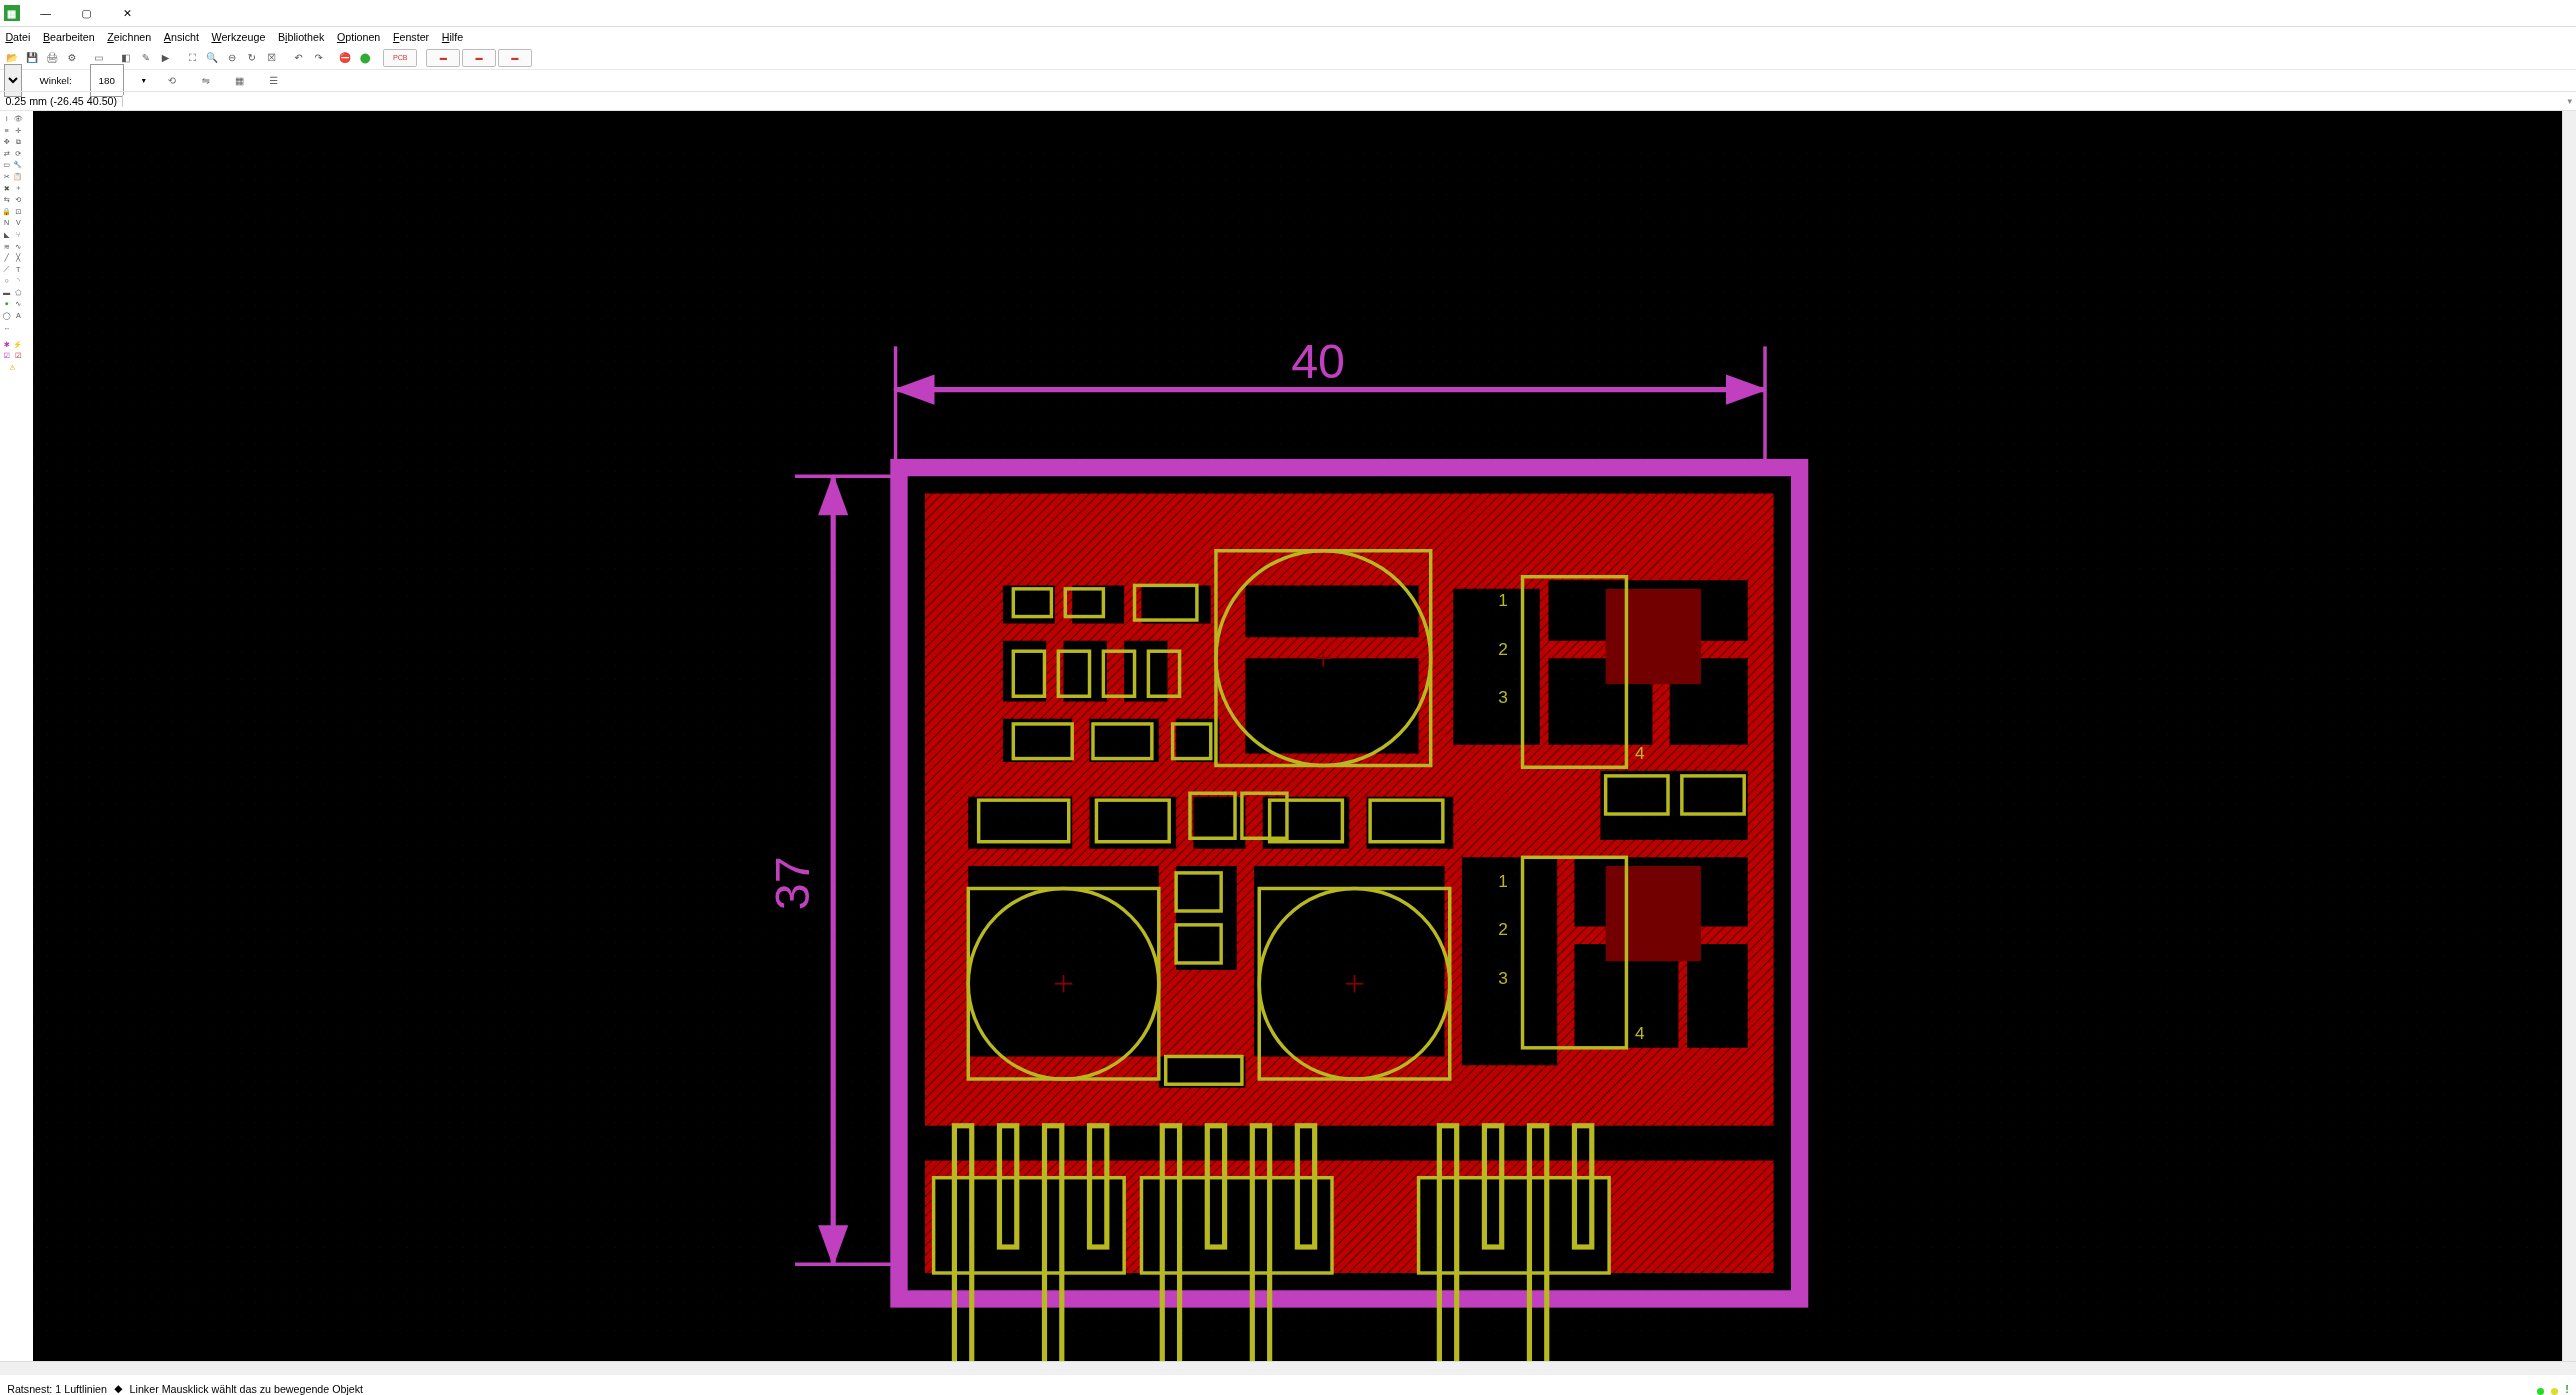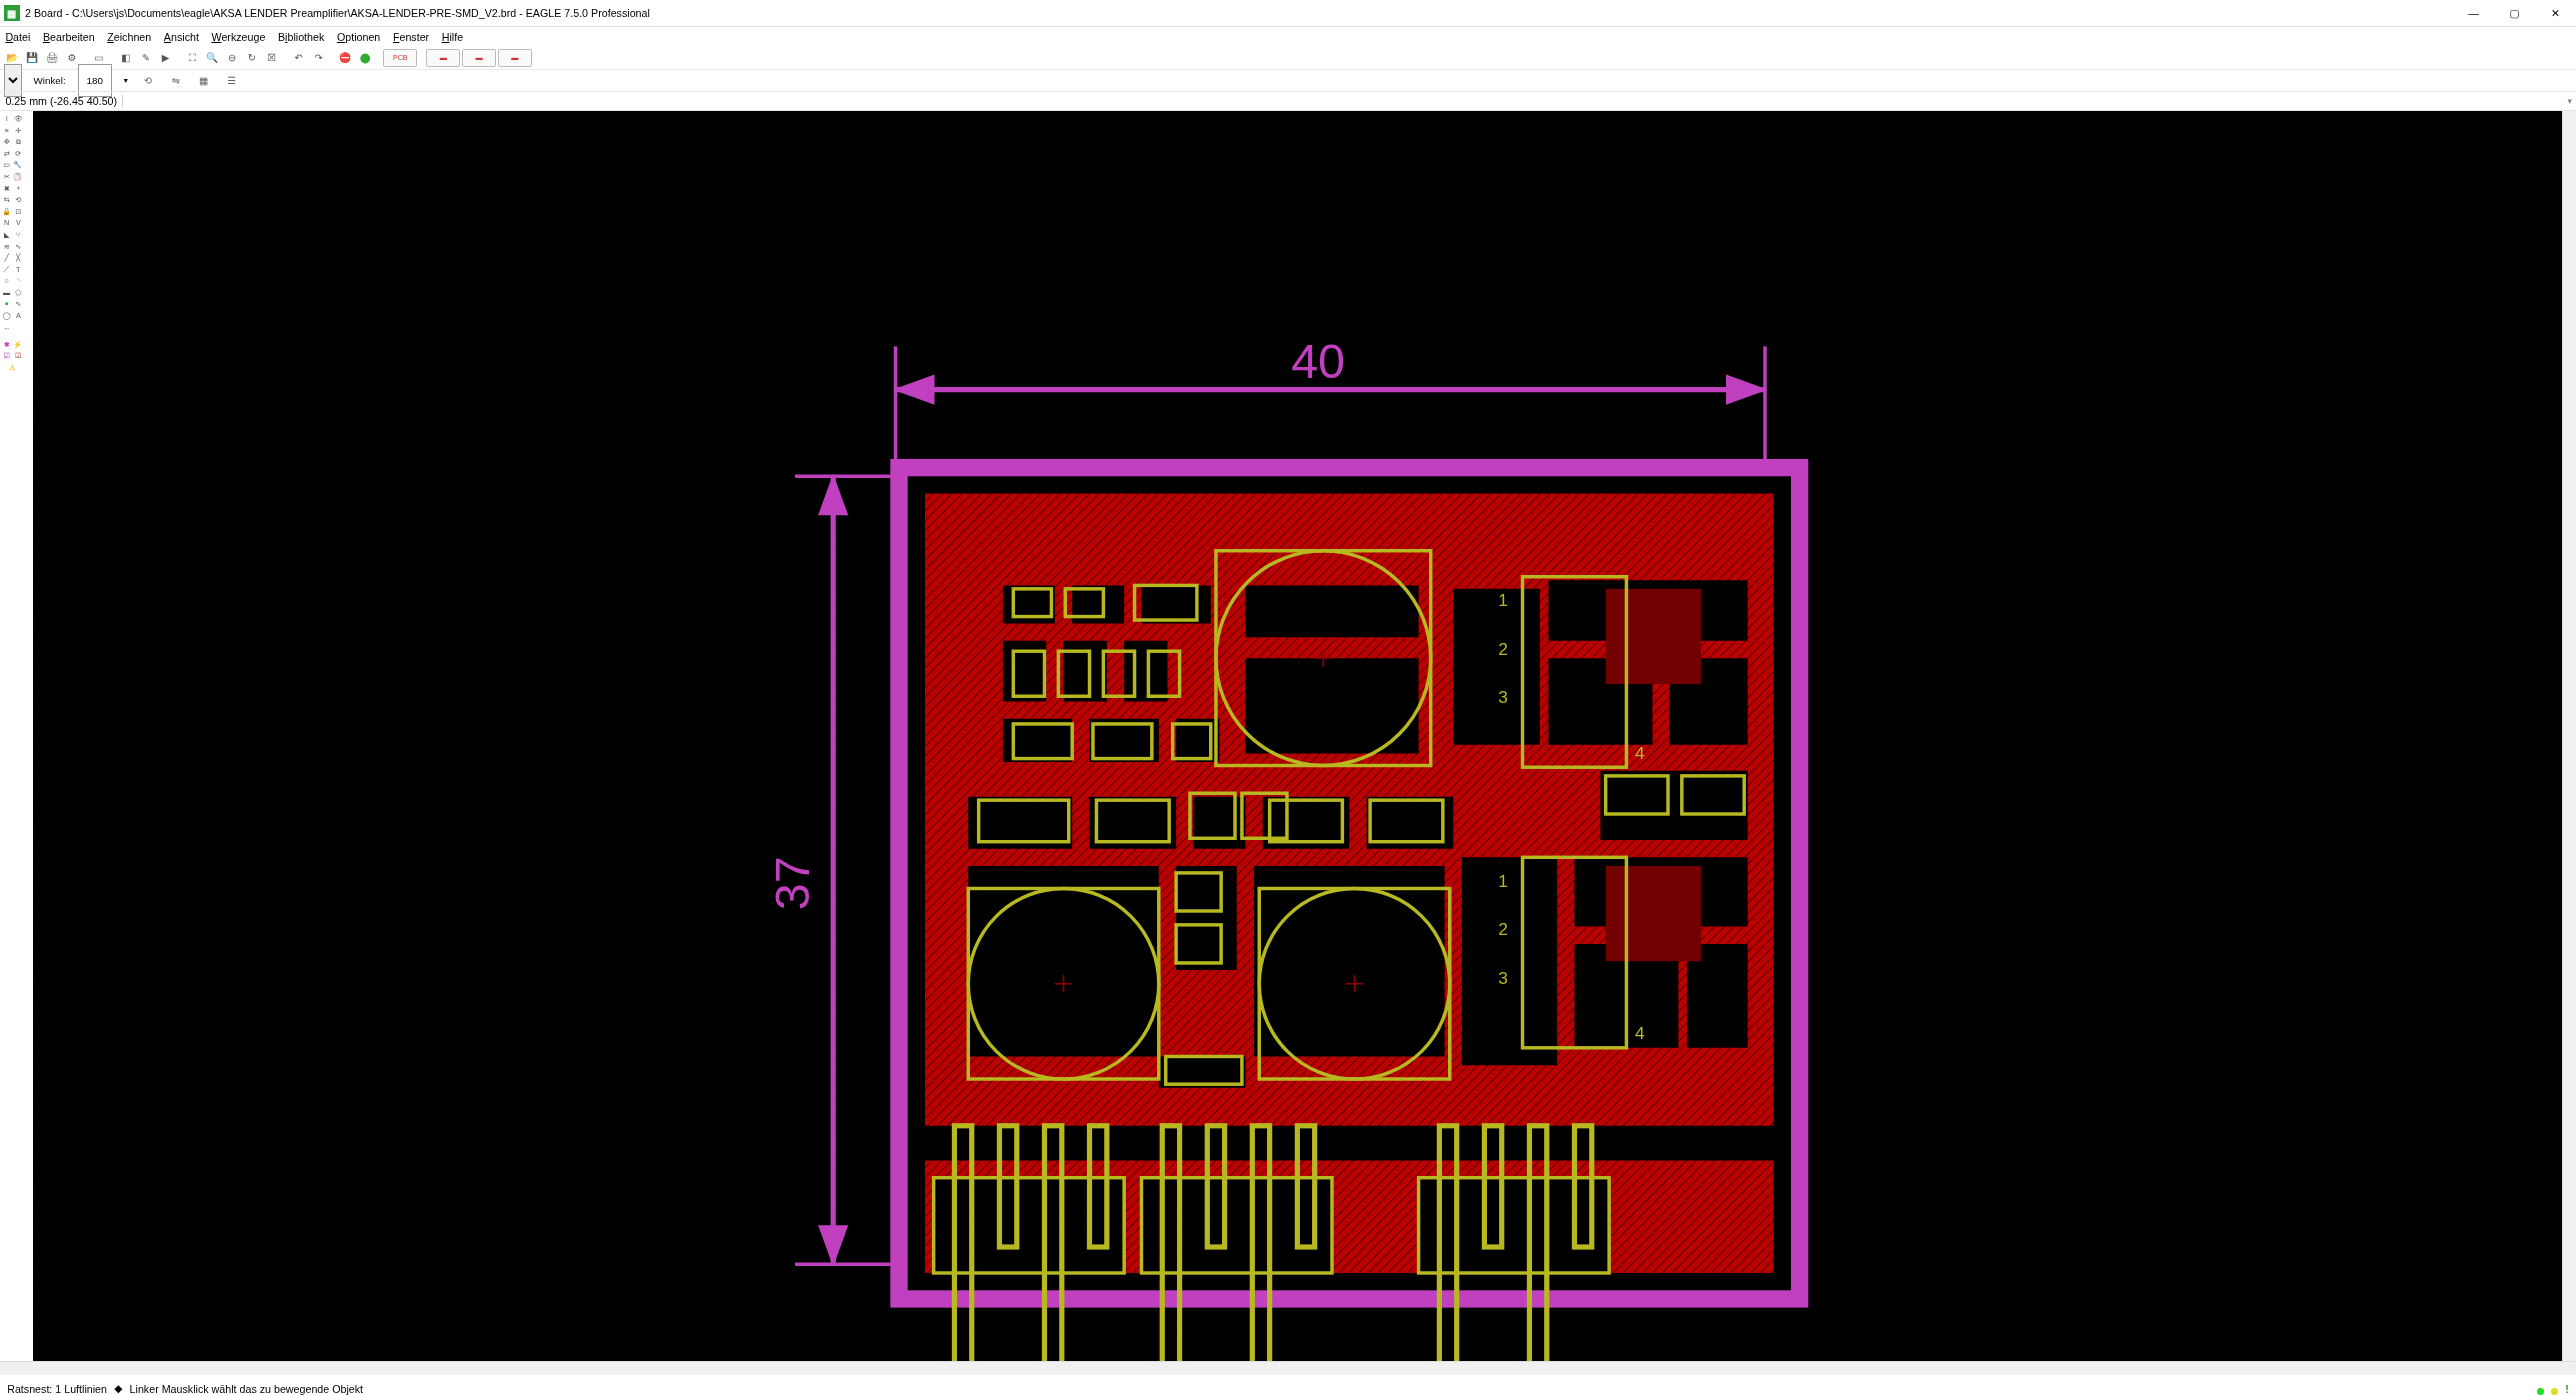"2 Board -" span.title { html: <span>2 Board - C:\Users\js\Documents\eagle\AKSA LENDER Preamplifier\AKSA-LENDER-PRE-SMD_V2.brd - EAGLE 7.5.0 Professional</span> -> none }
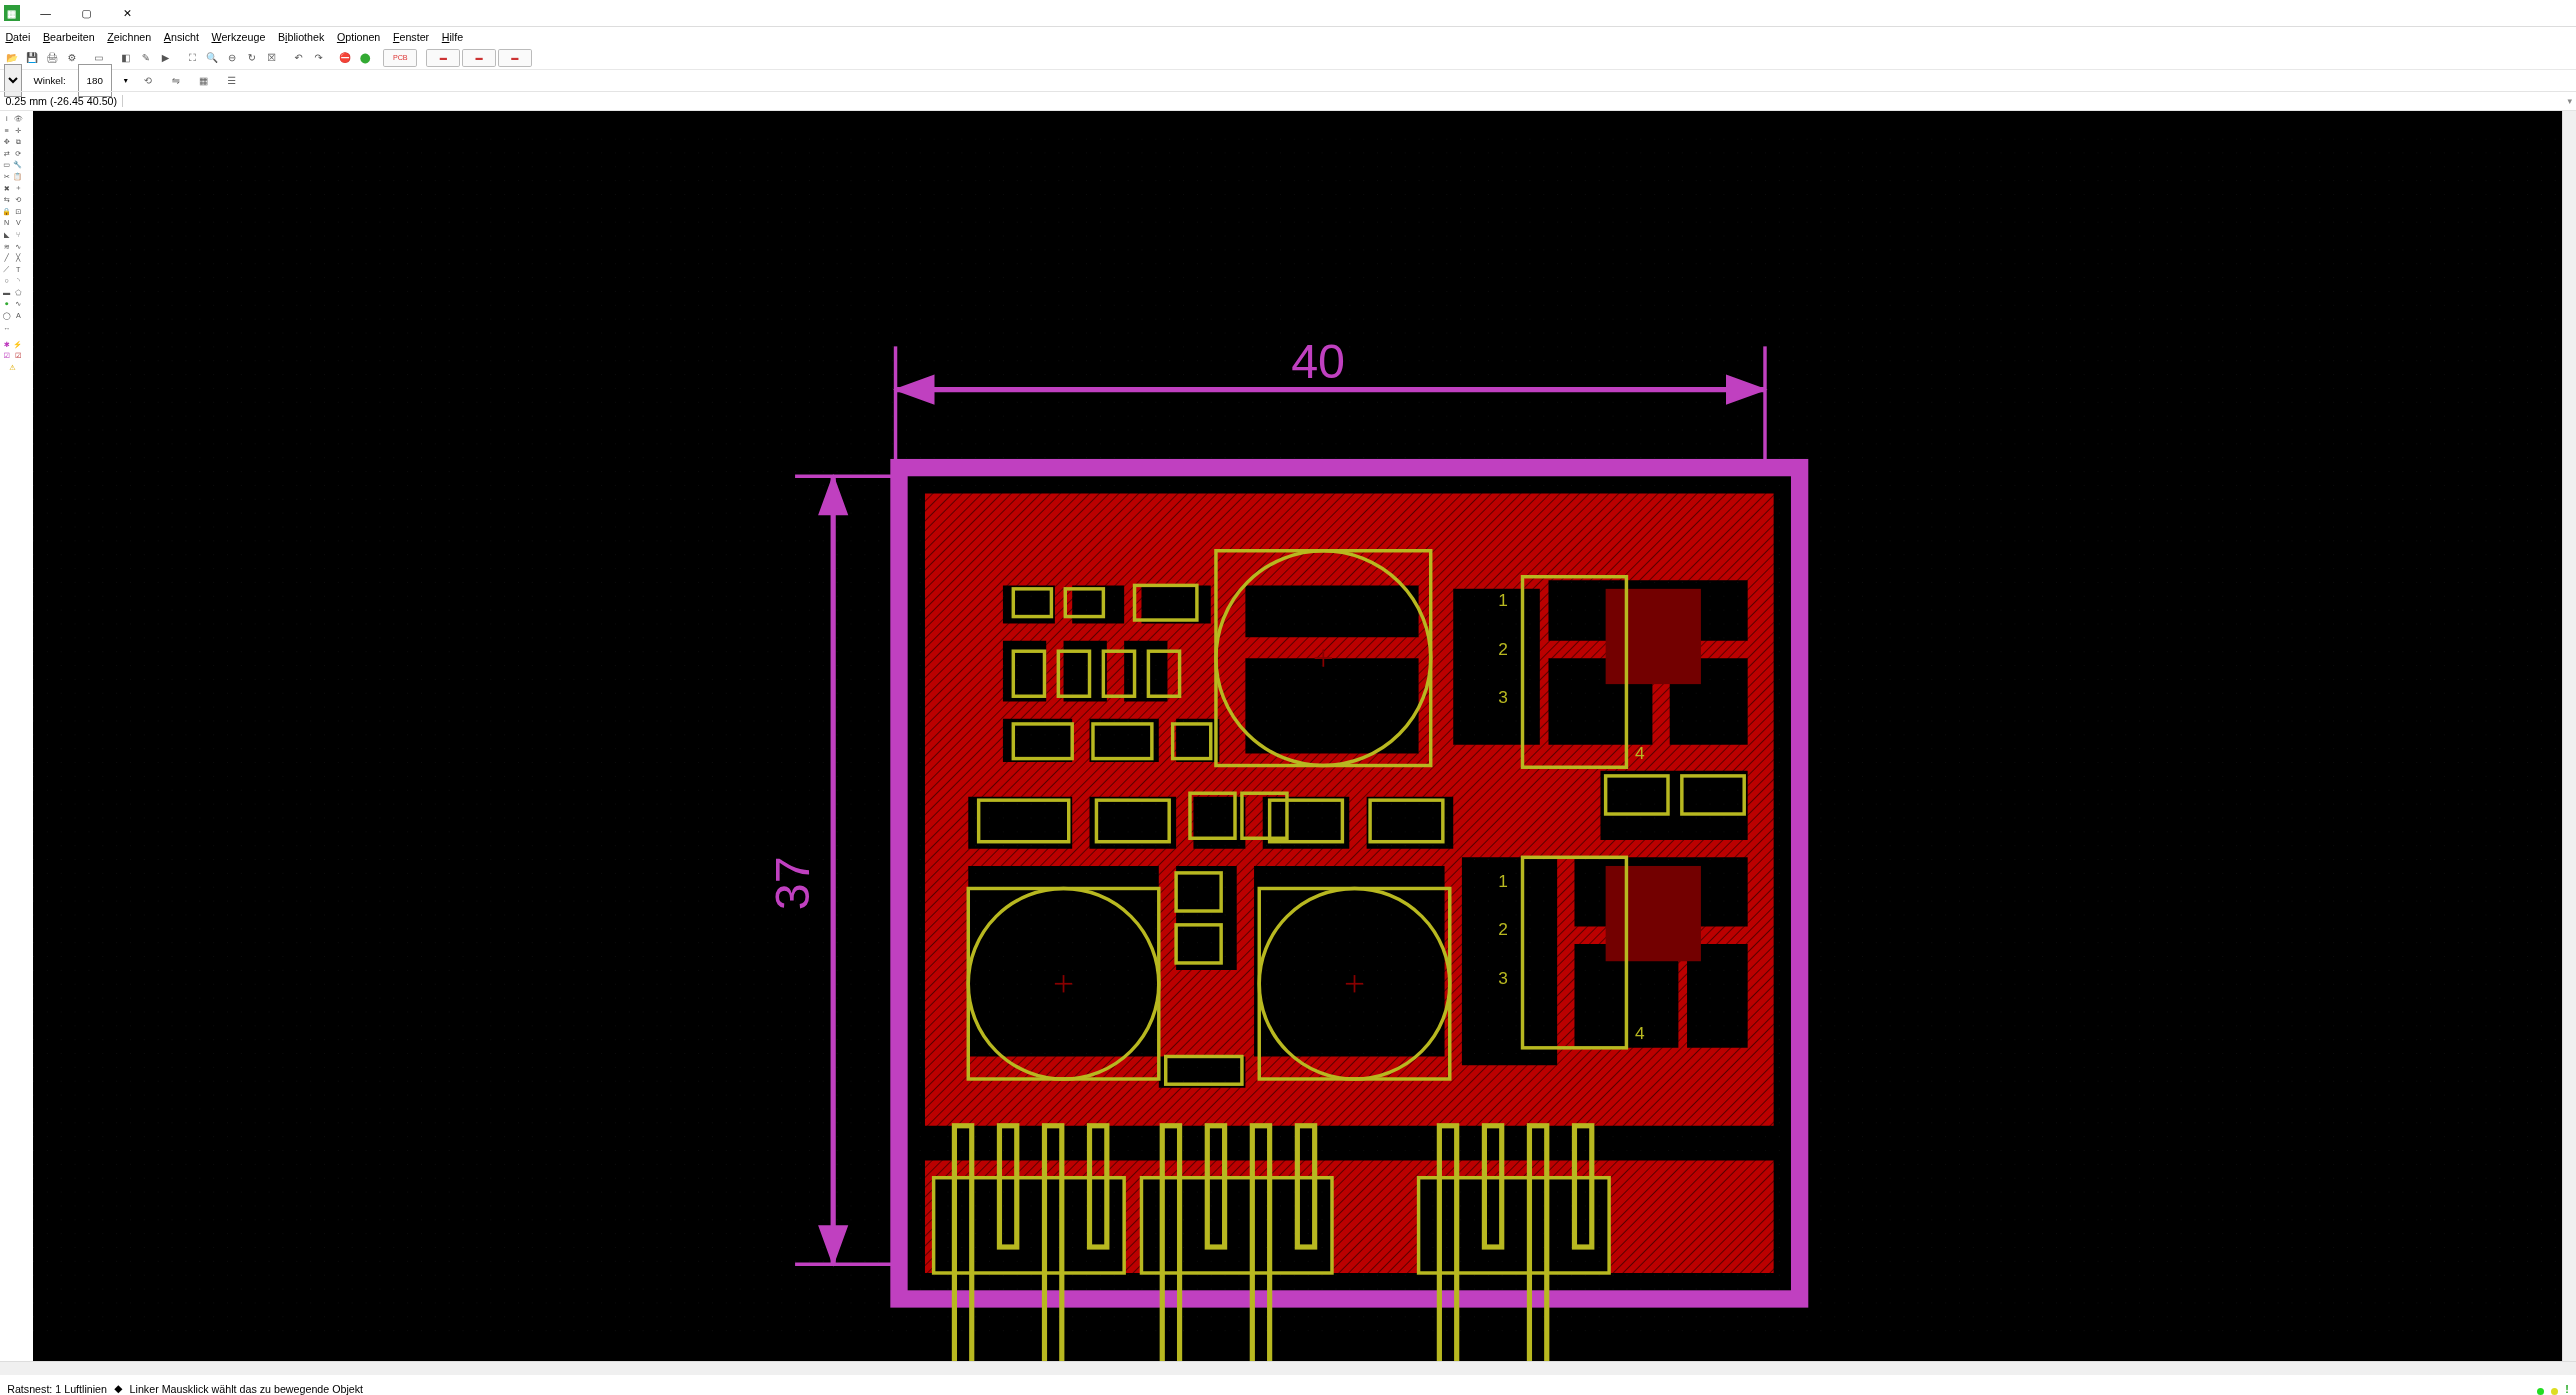"Winkel:" .parambar { gap: 12px -> 18px }
